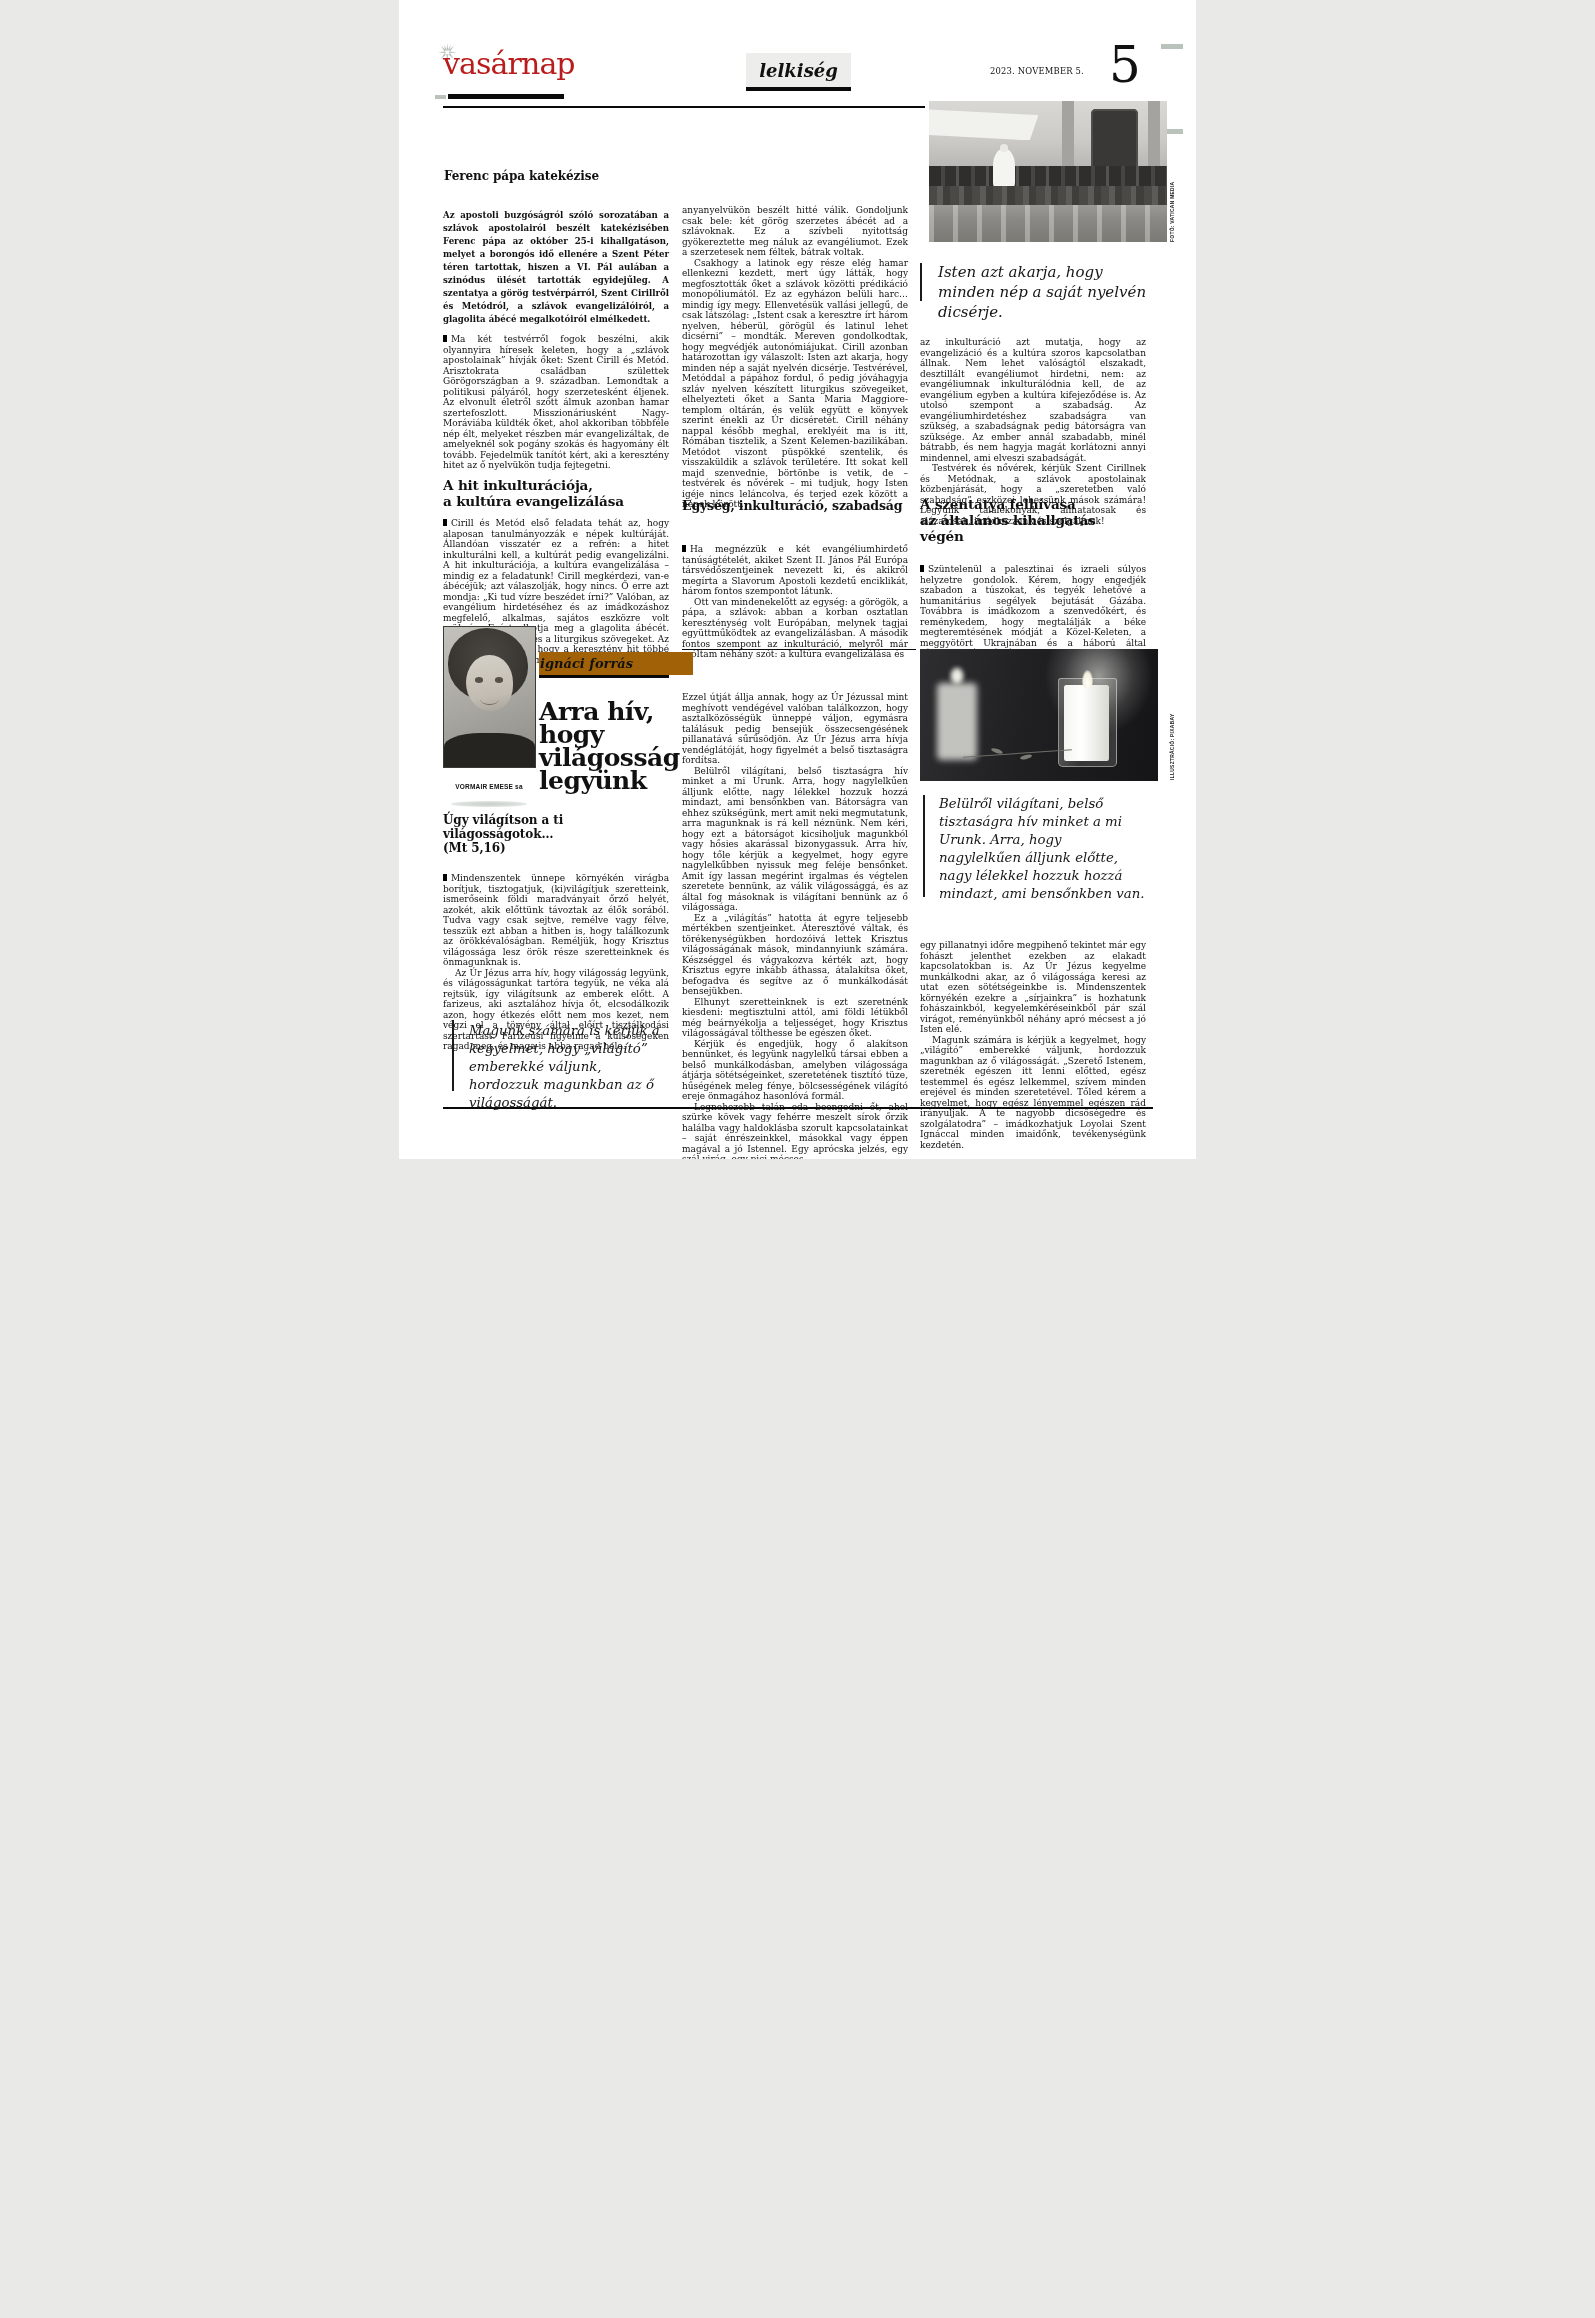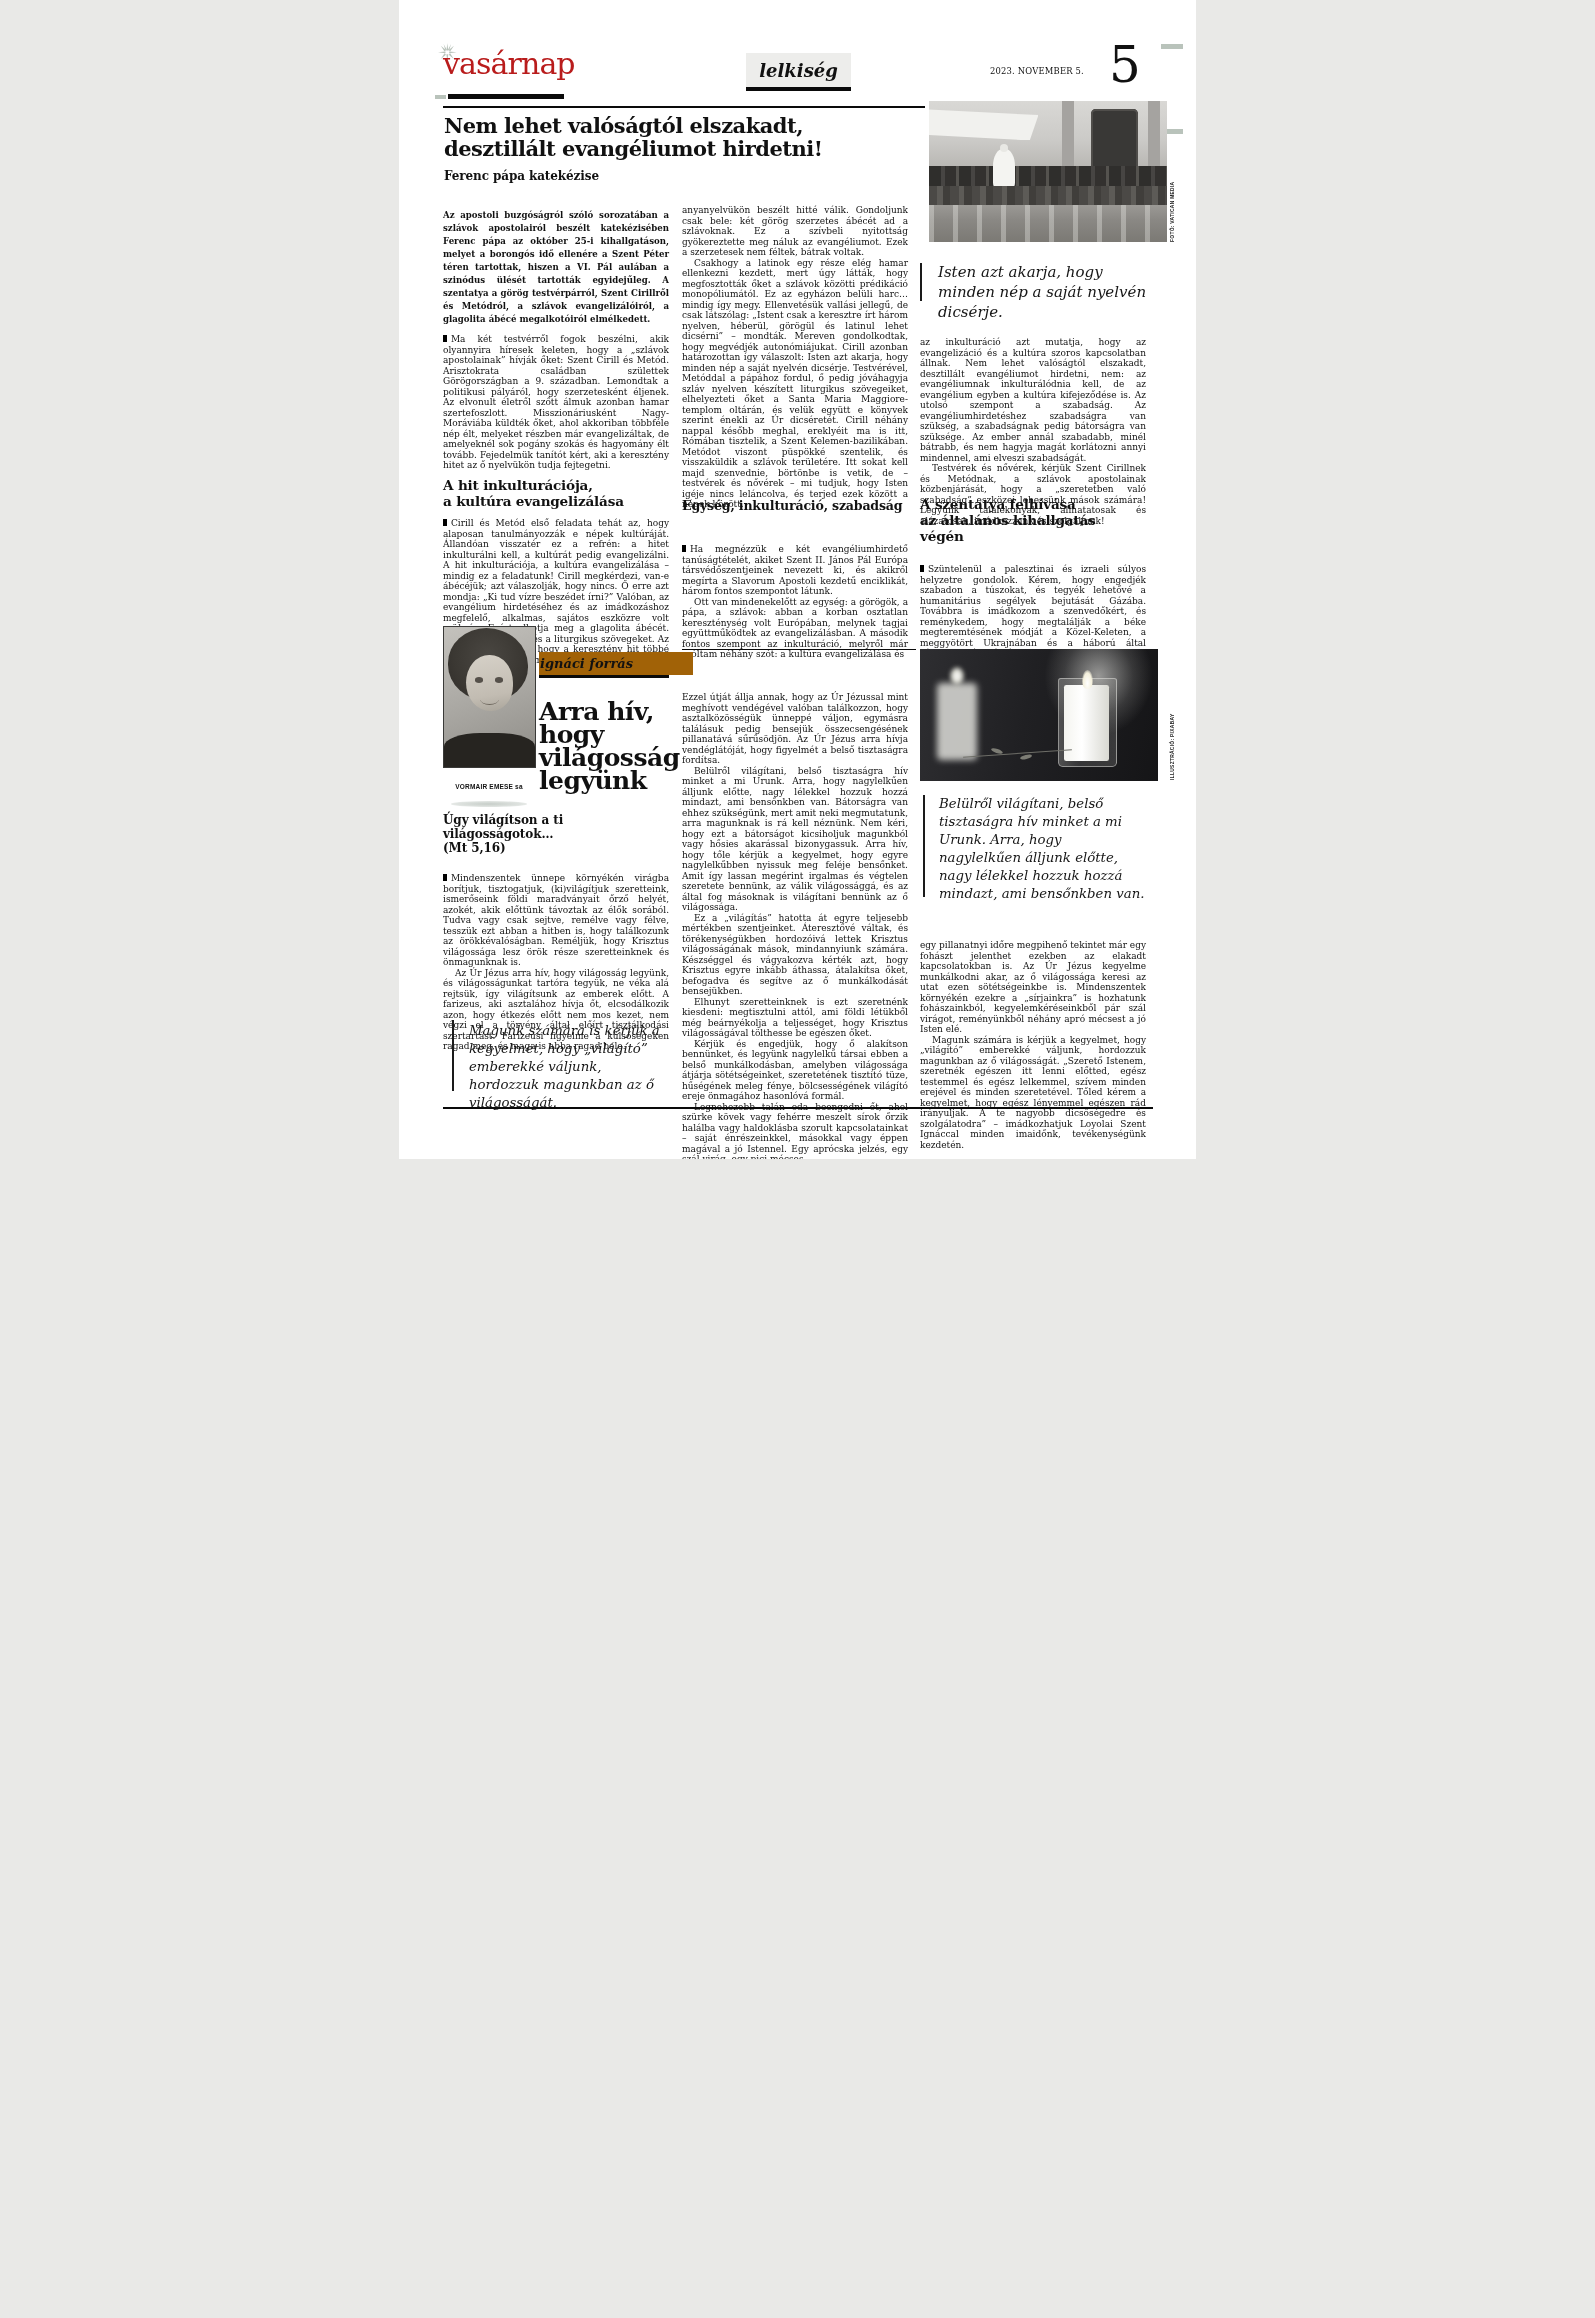"Nem lehet valóságtól elszakadt," div.headline { html: <div> <span>Nem lehet valóságtól elszakadt,</span> <span>desztillált evangéliumot hirdetni!</span> </div> -> none }
